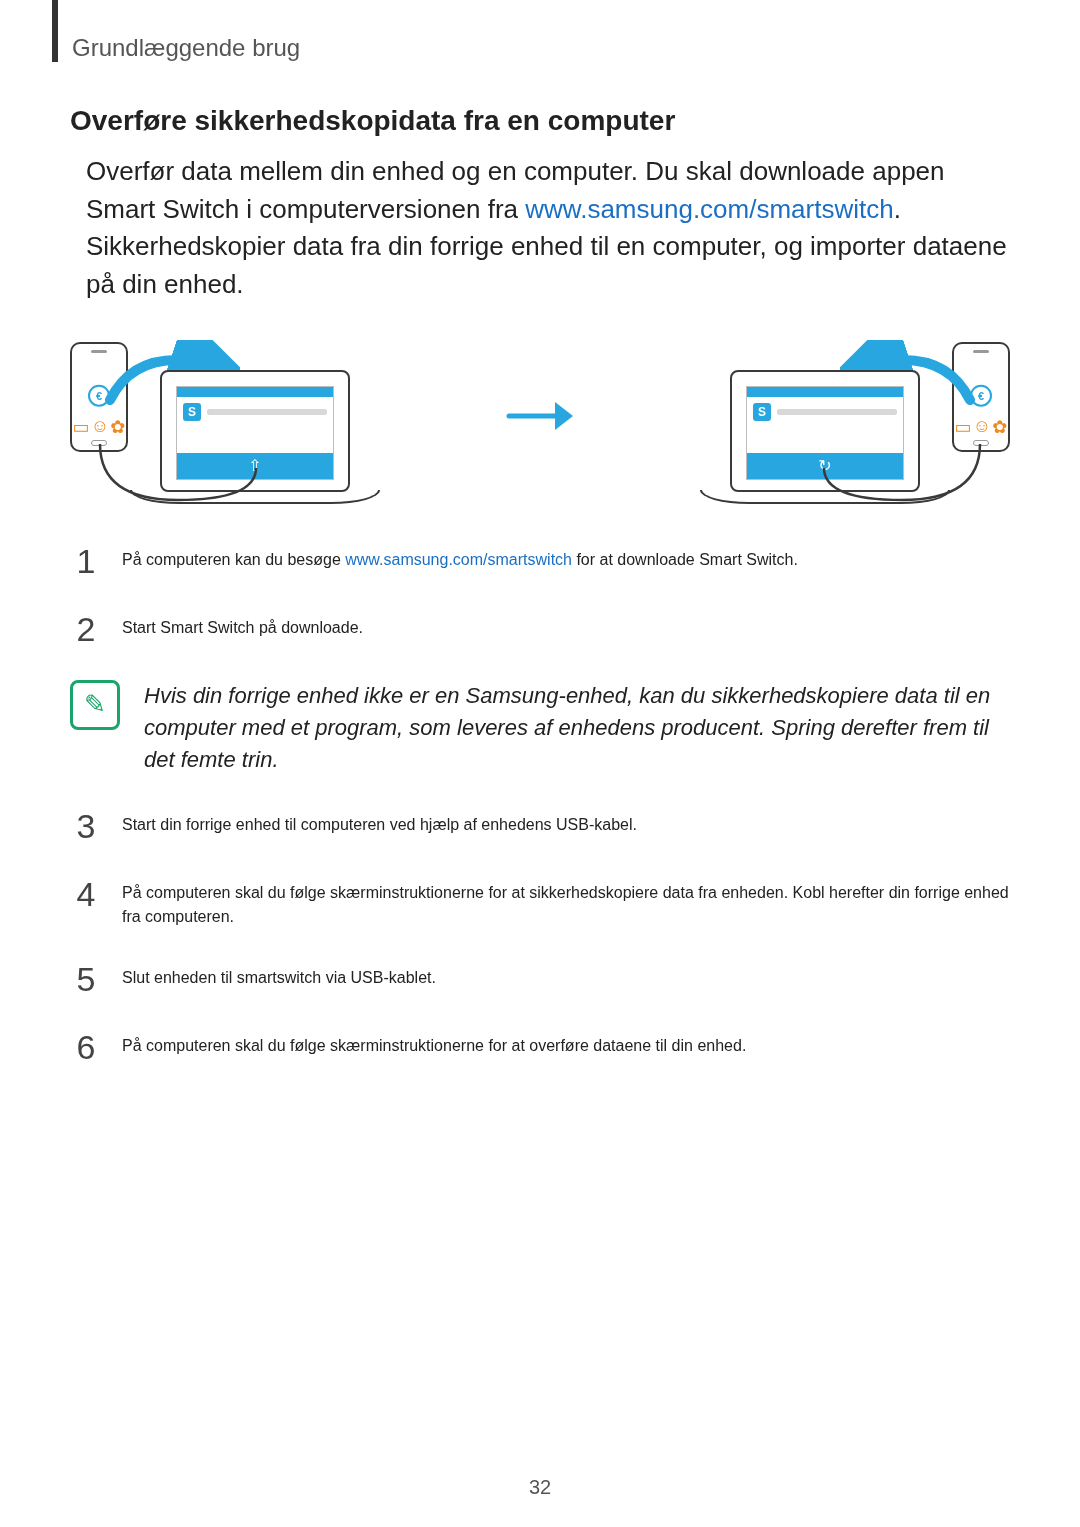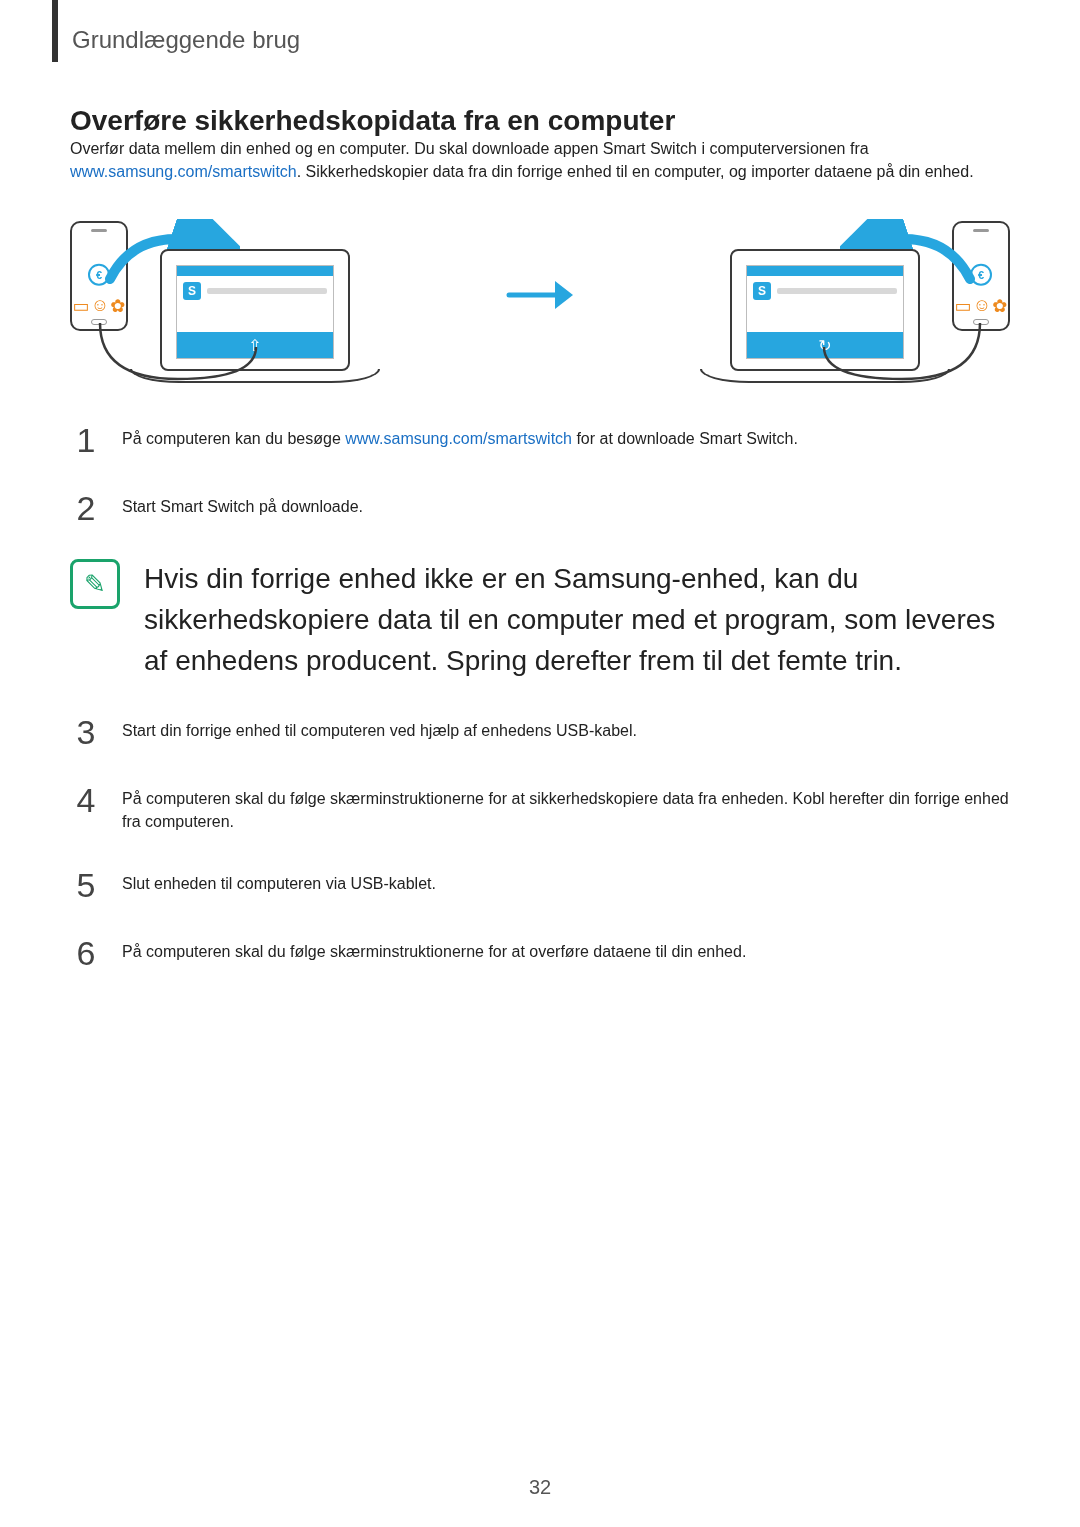"Grundlæggende brug" .header-label { top: 26px -> 34px }
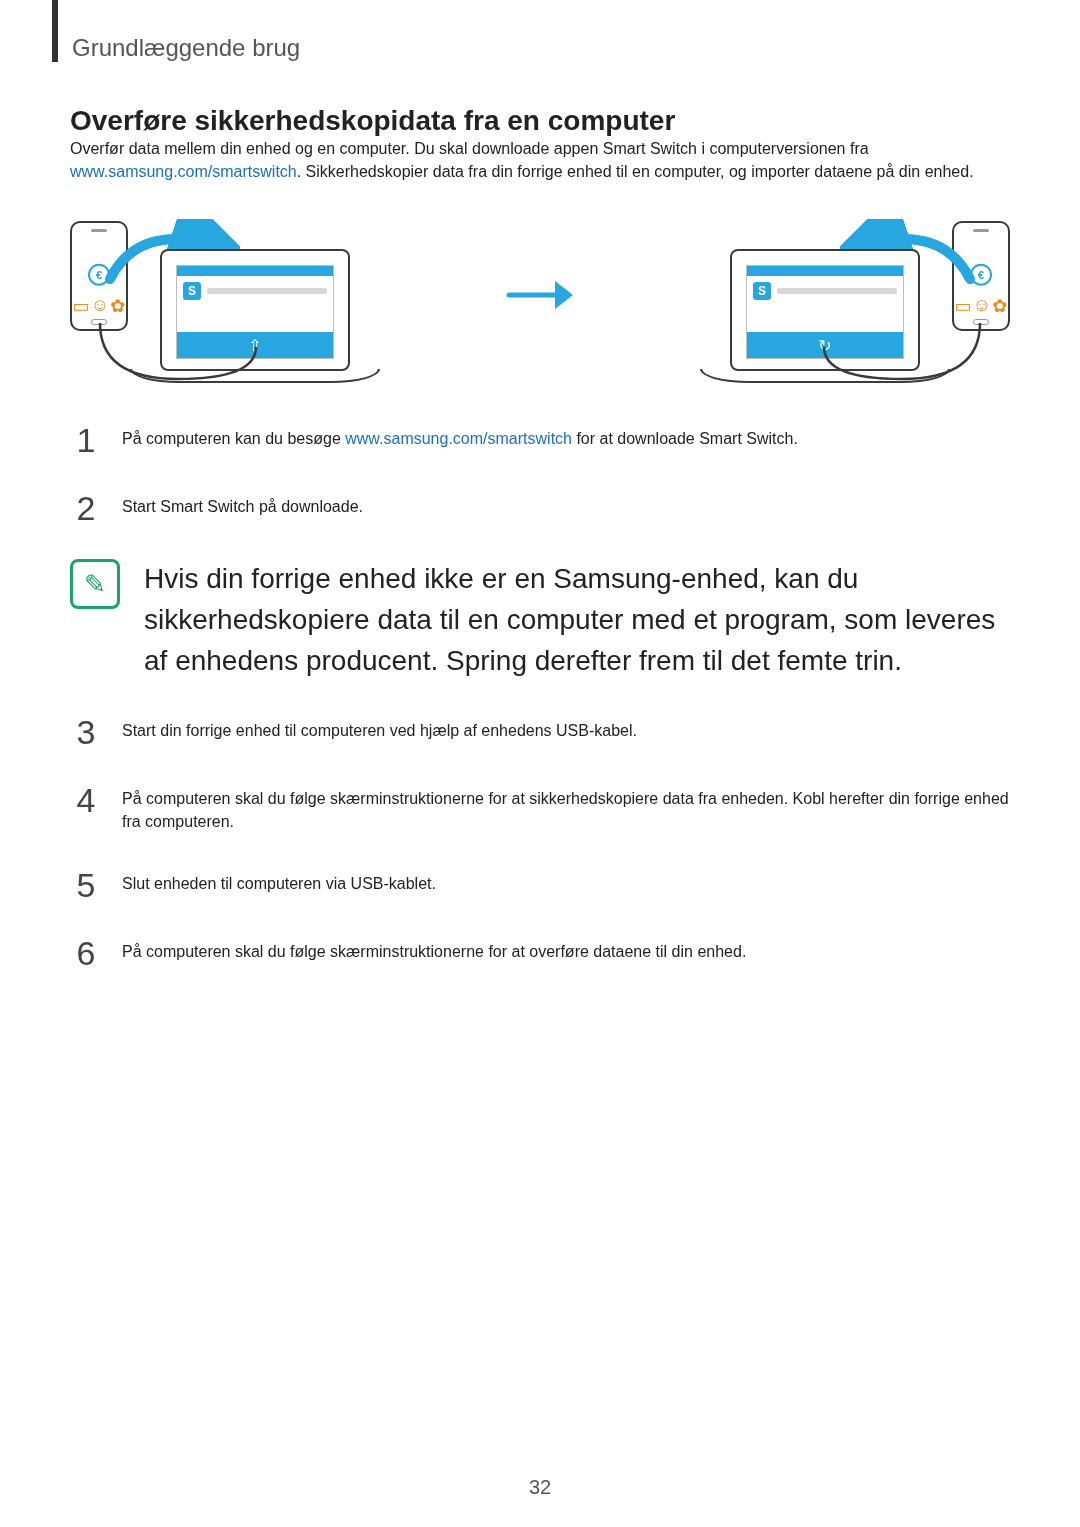"Overføre sikkerhedskopidata fra en" h2.section-title { margin: 0 0 0 0 -> 0 0 16px 0 }
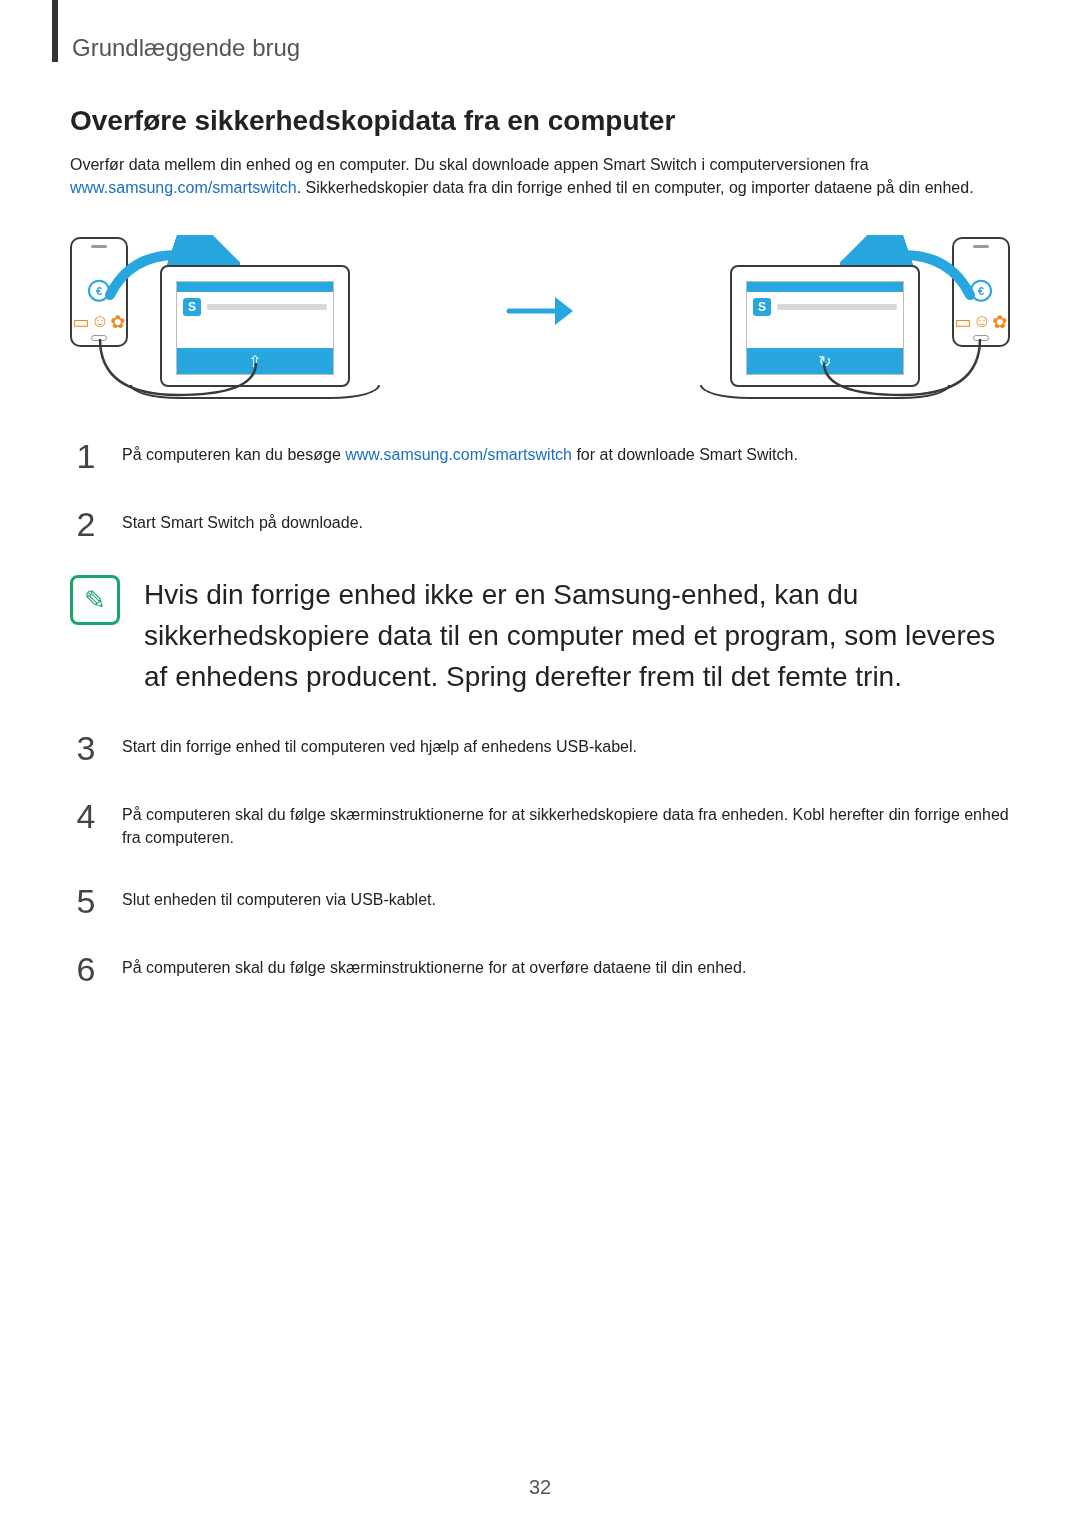"Overfør data mellem din enhed" p.intro { font-size: 16px -> 26px; margin: 0 0 30px 0 -> 0 0 30px 16px }
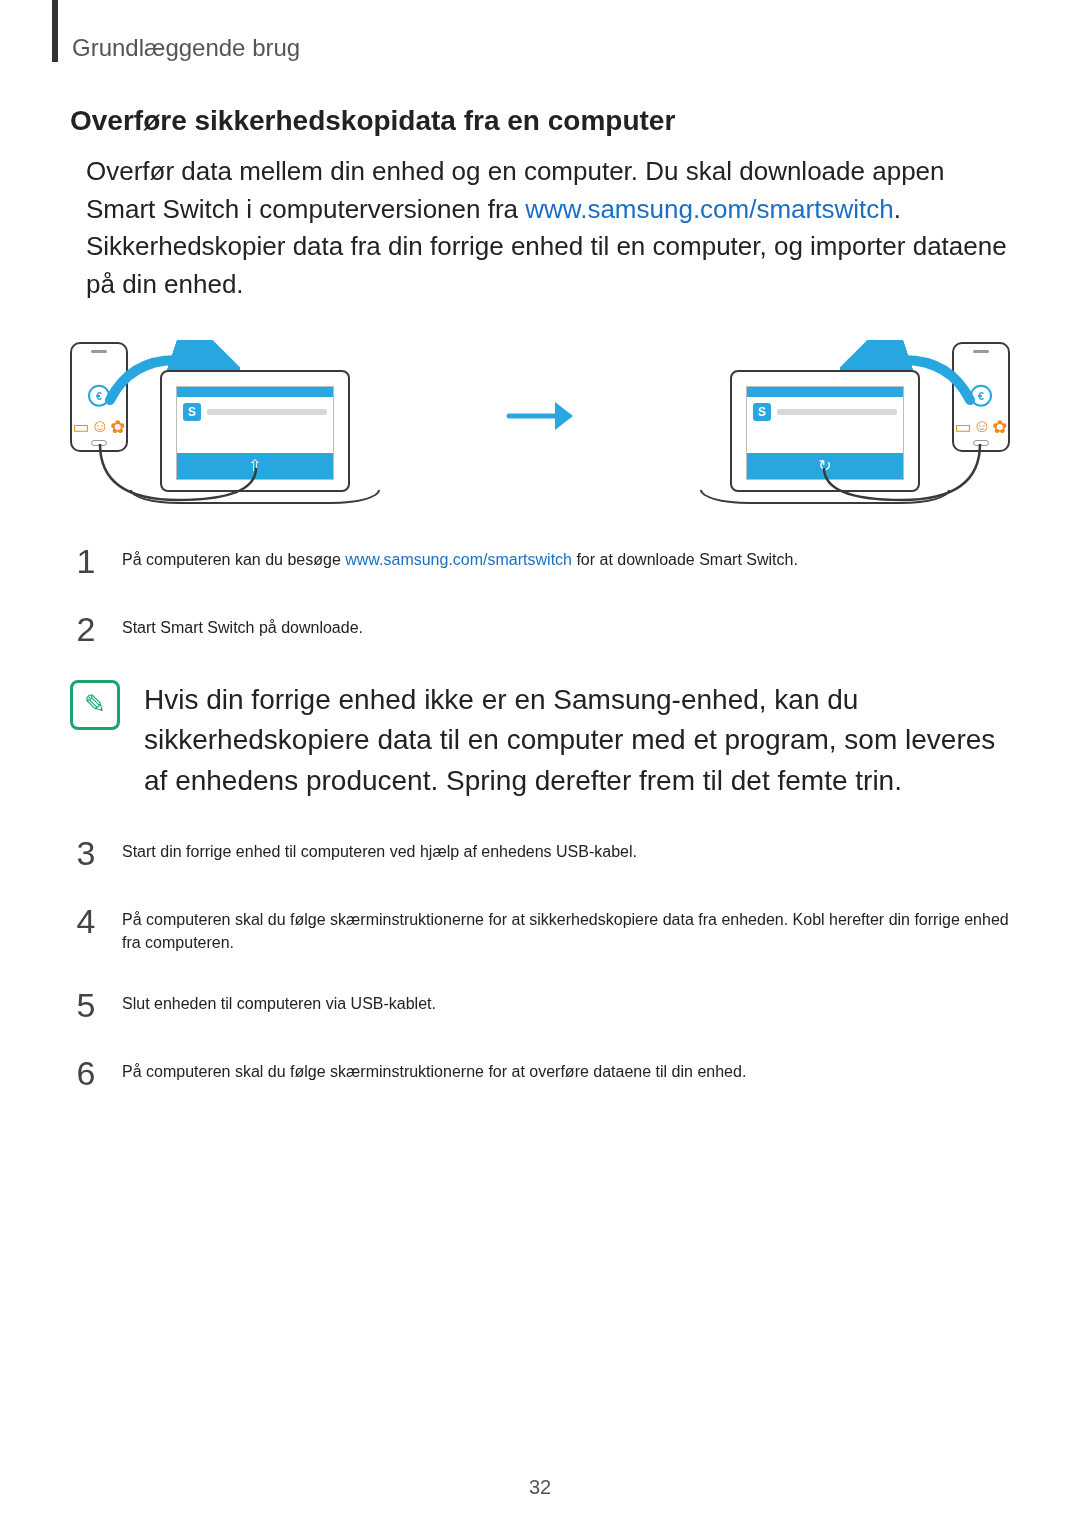"Hvis din forrige enhed ikke" .note-body { font-size: 28px -> 22px; font-style: none -> italic }
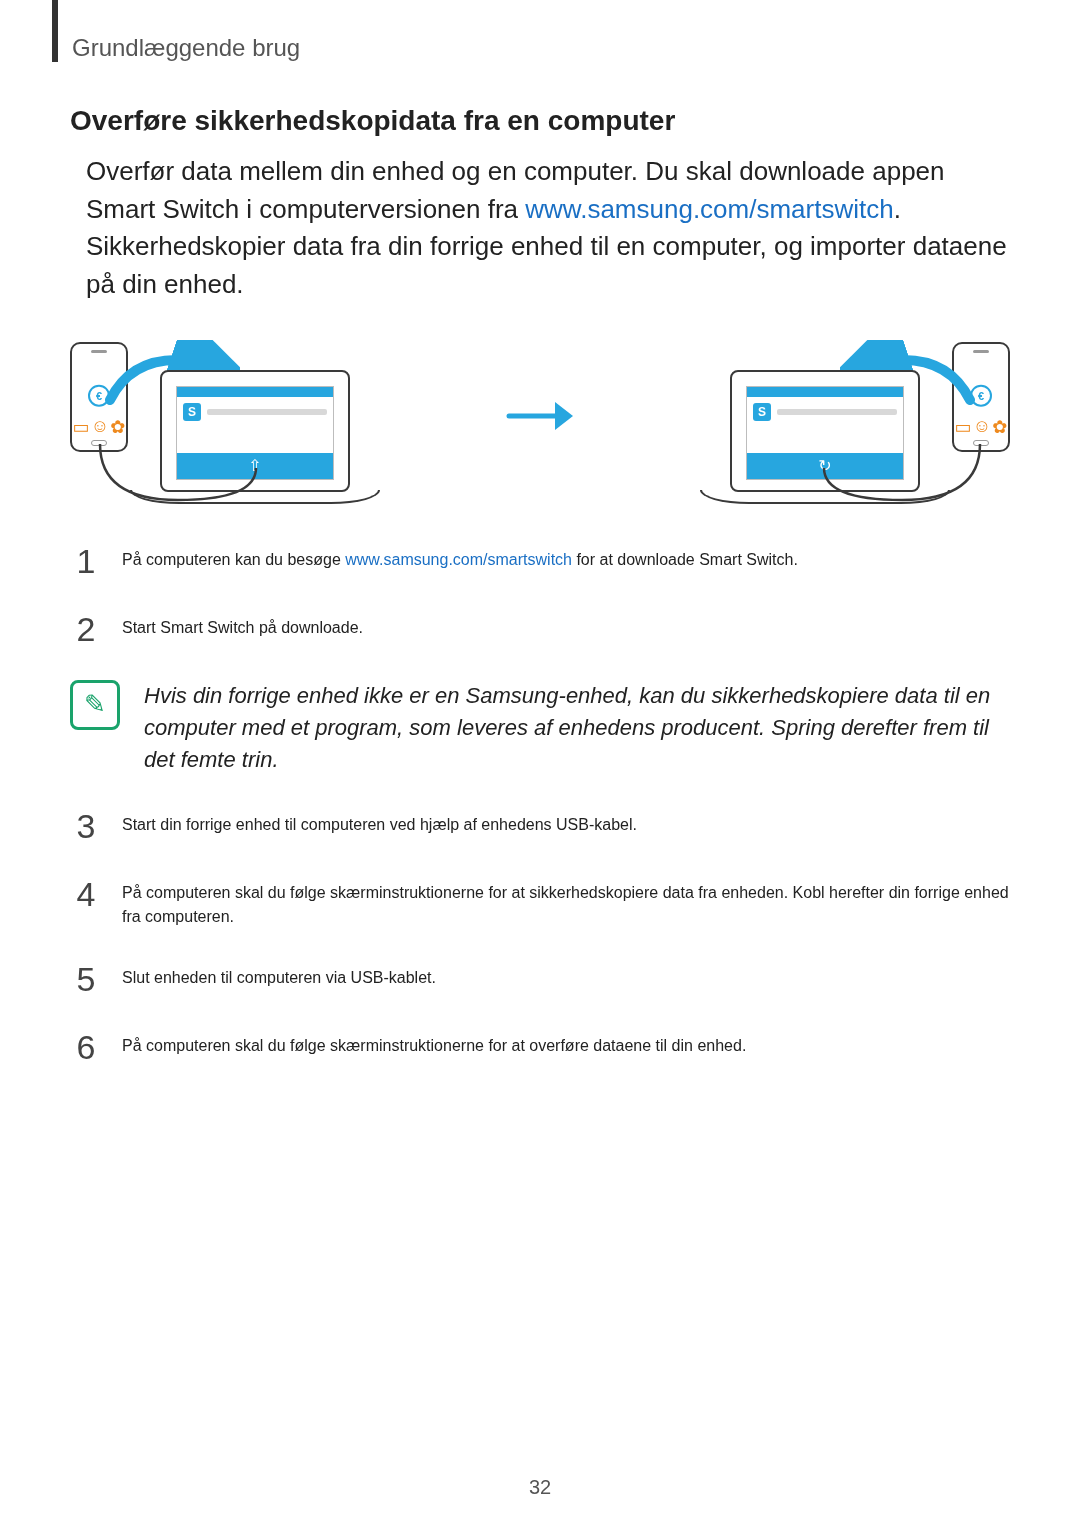"Slut enheden til computeren via" div.step-body { text: computeren -> smartswitch }
